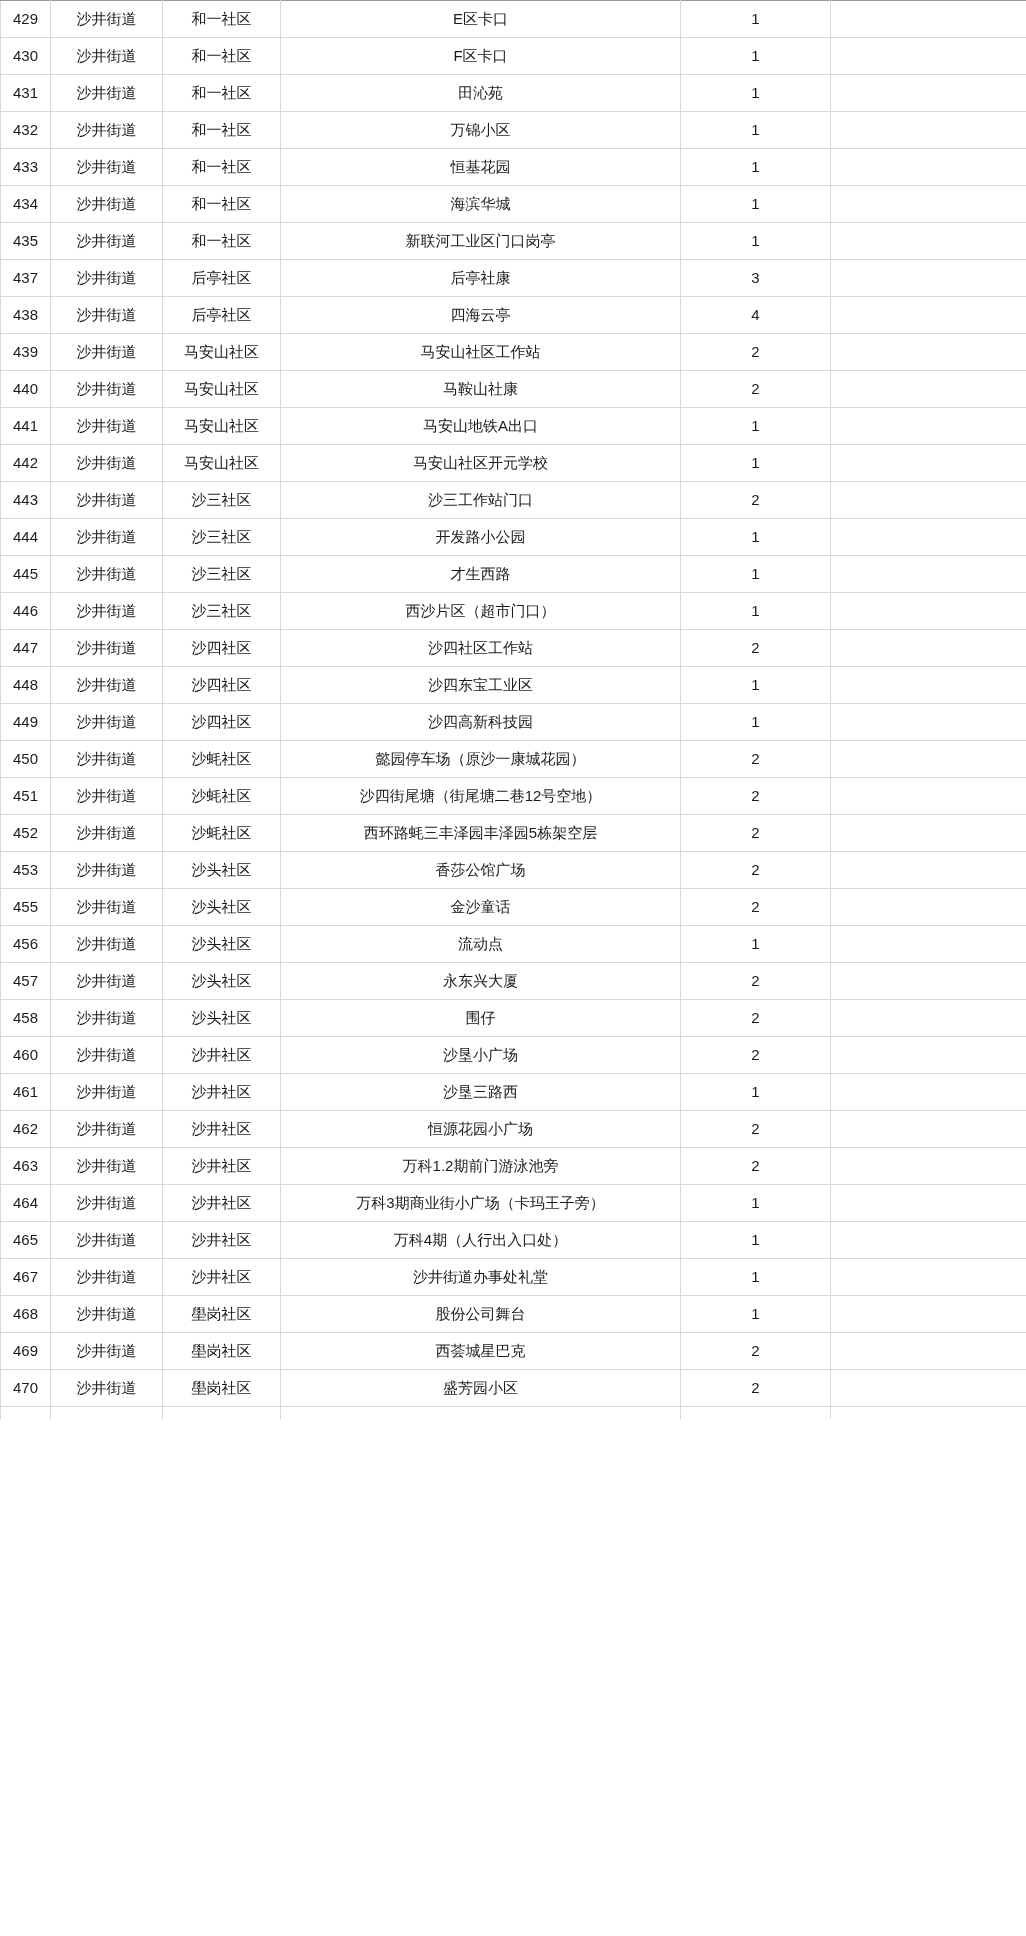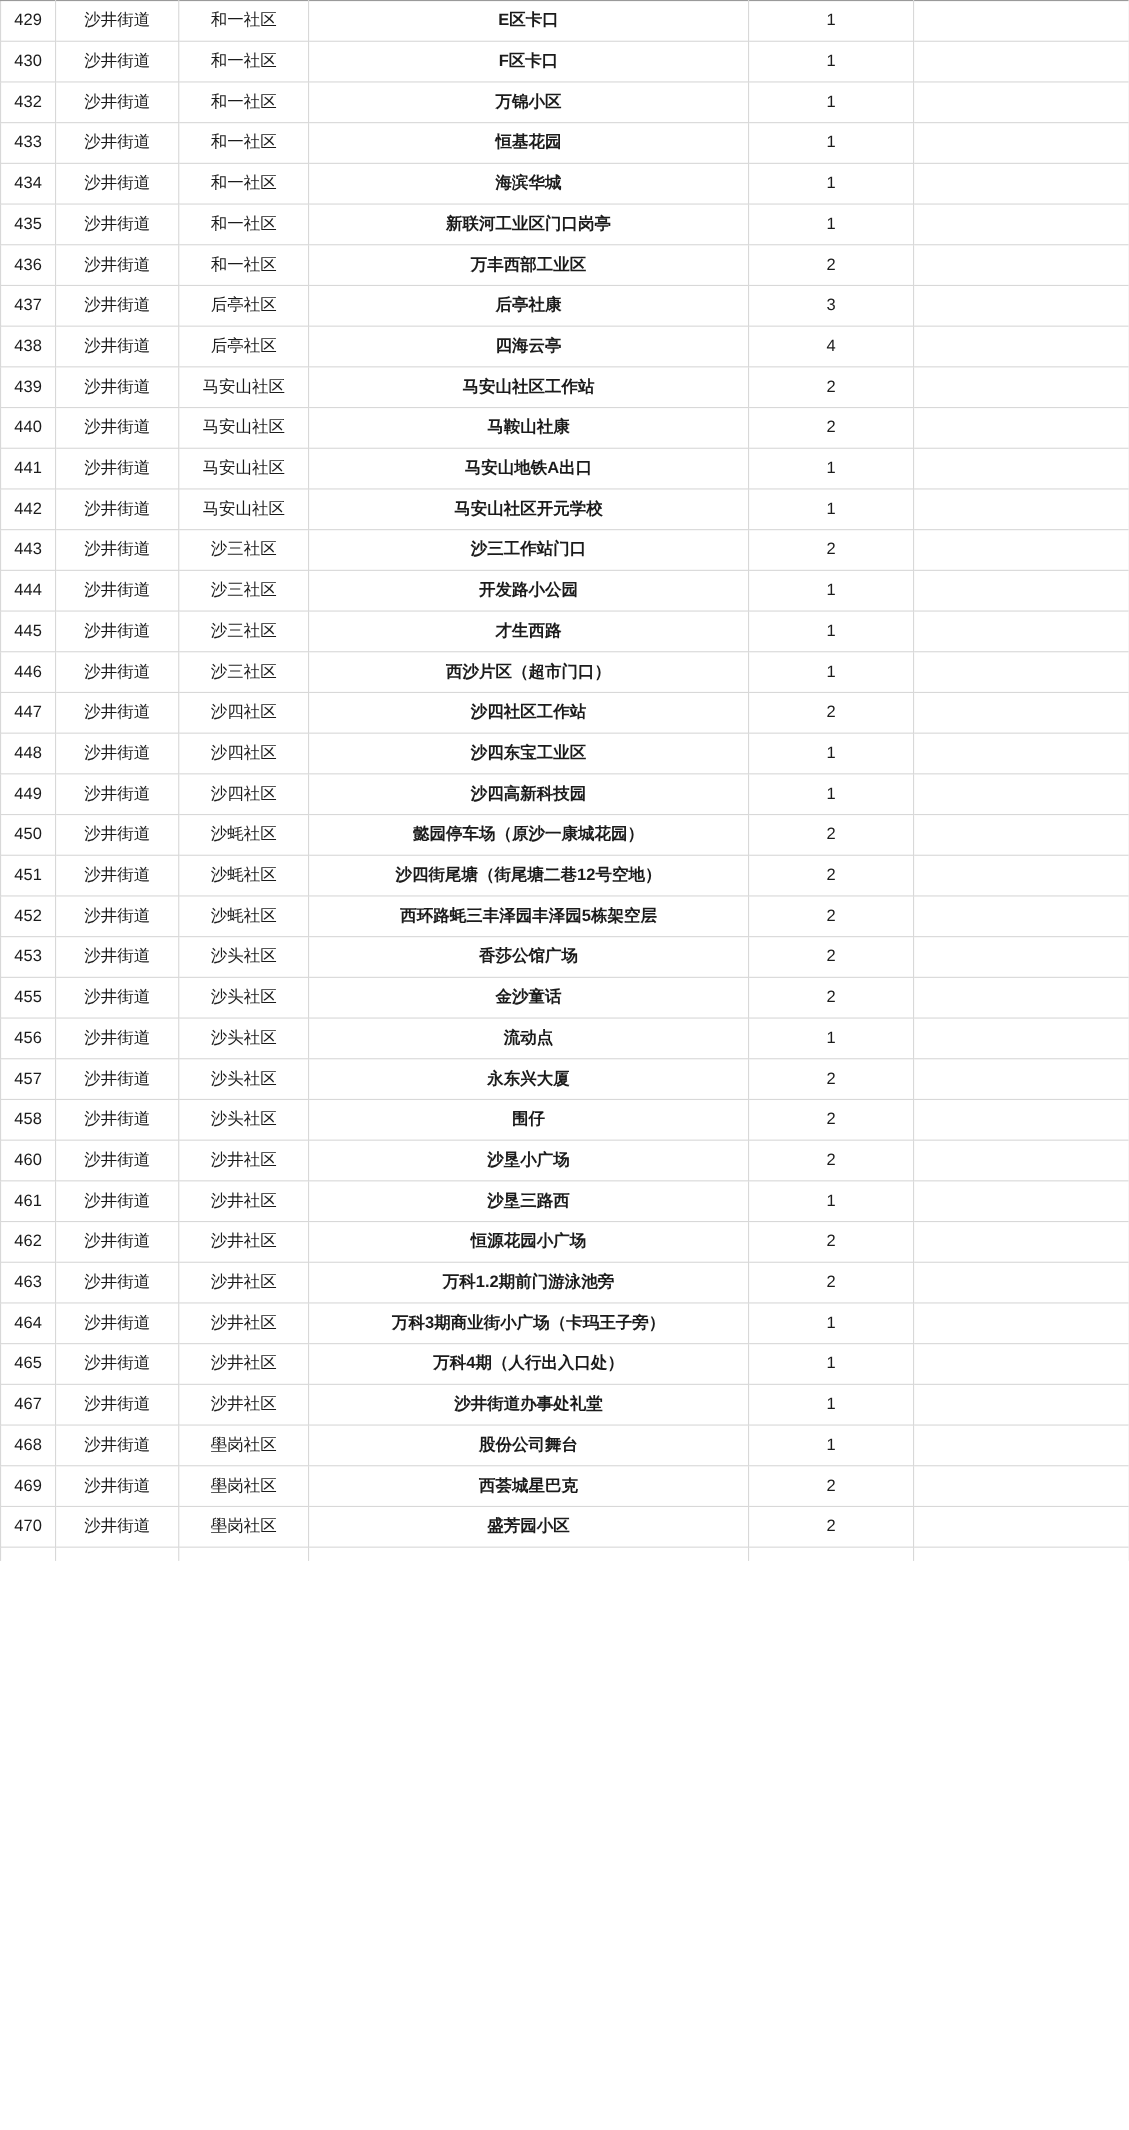"E区卡口" td.cell-site { font-weight: bold -> none }
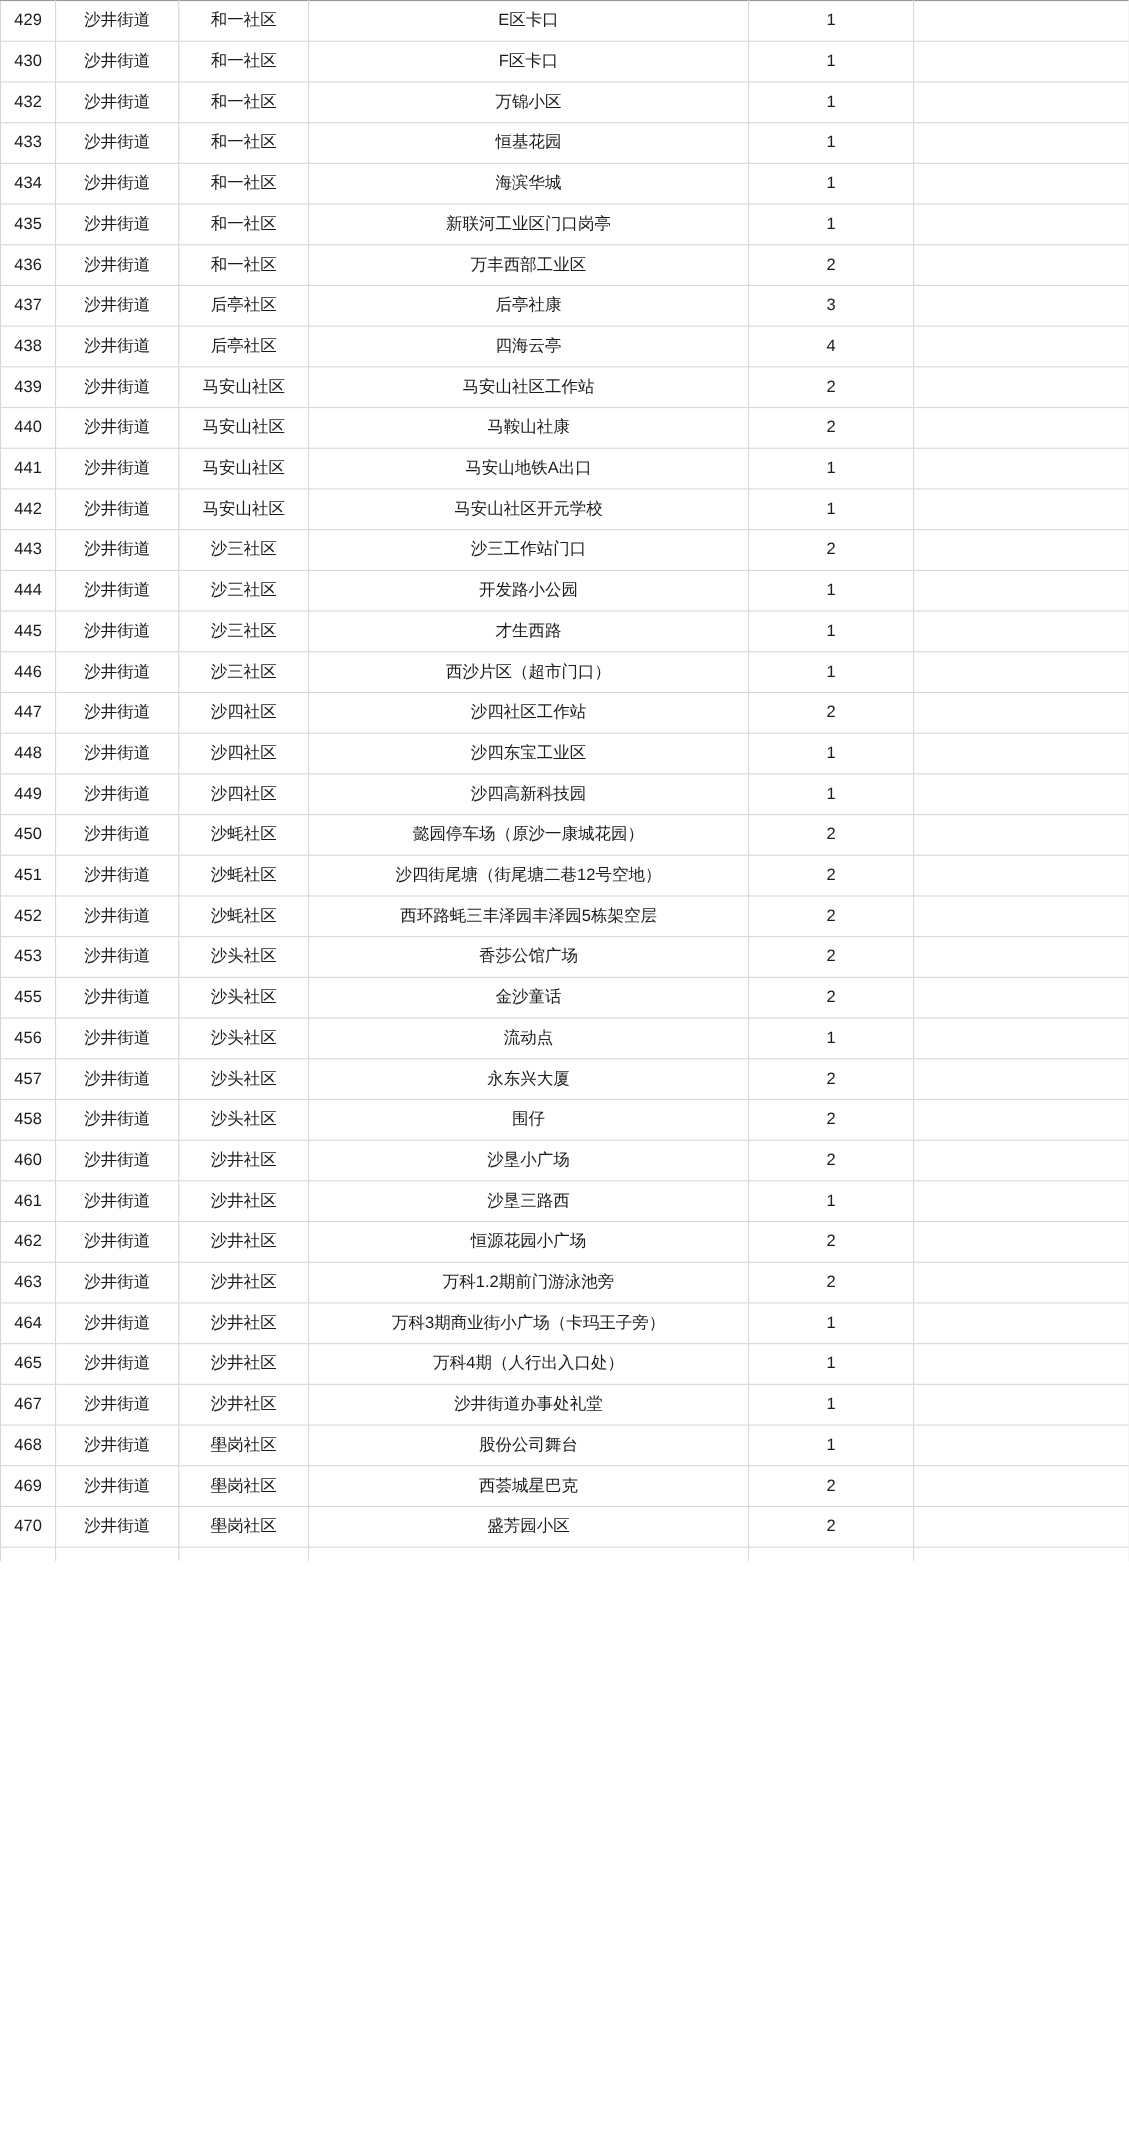"431" tr { html: none -> <tr> <td>431</td> <td>沙井街道</td> <td>和一社区</td> <td>田沁苑</td> <td>1</td> <td></td> </tr> }
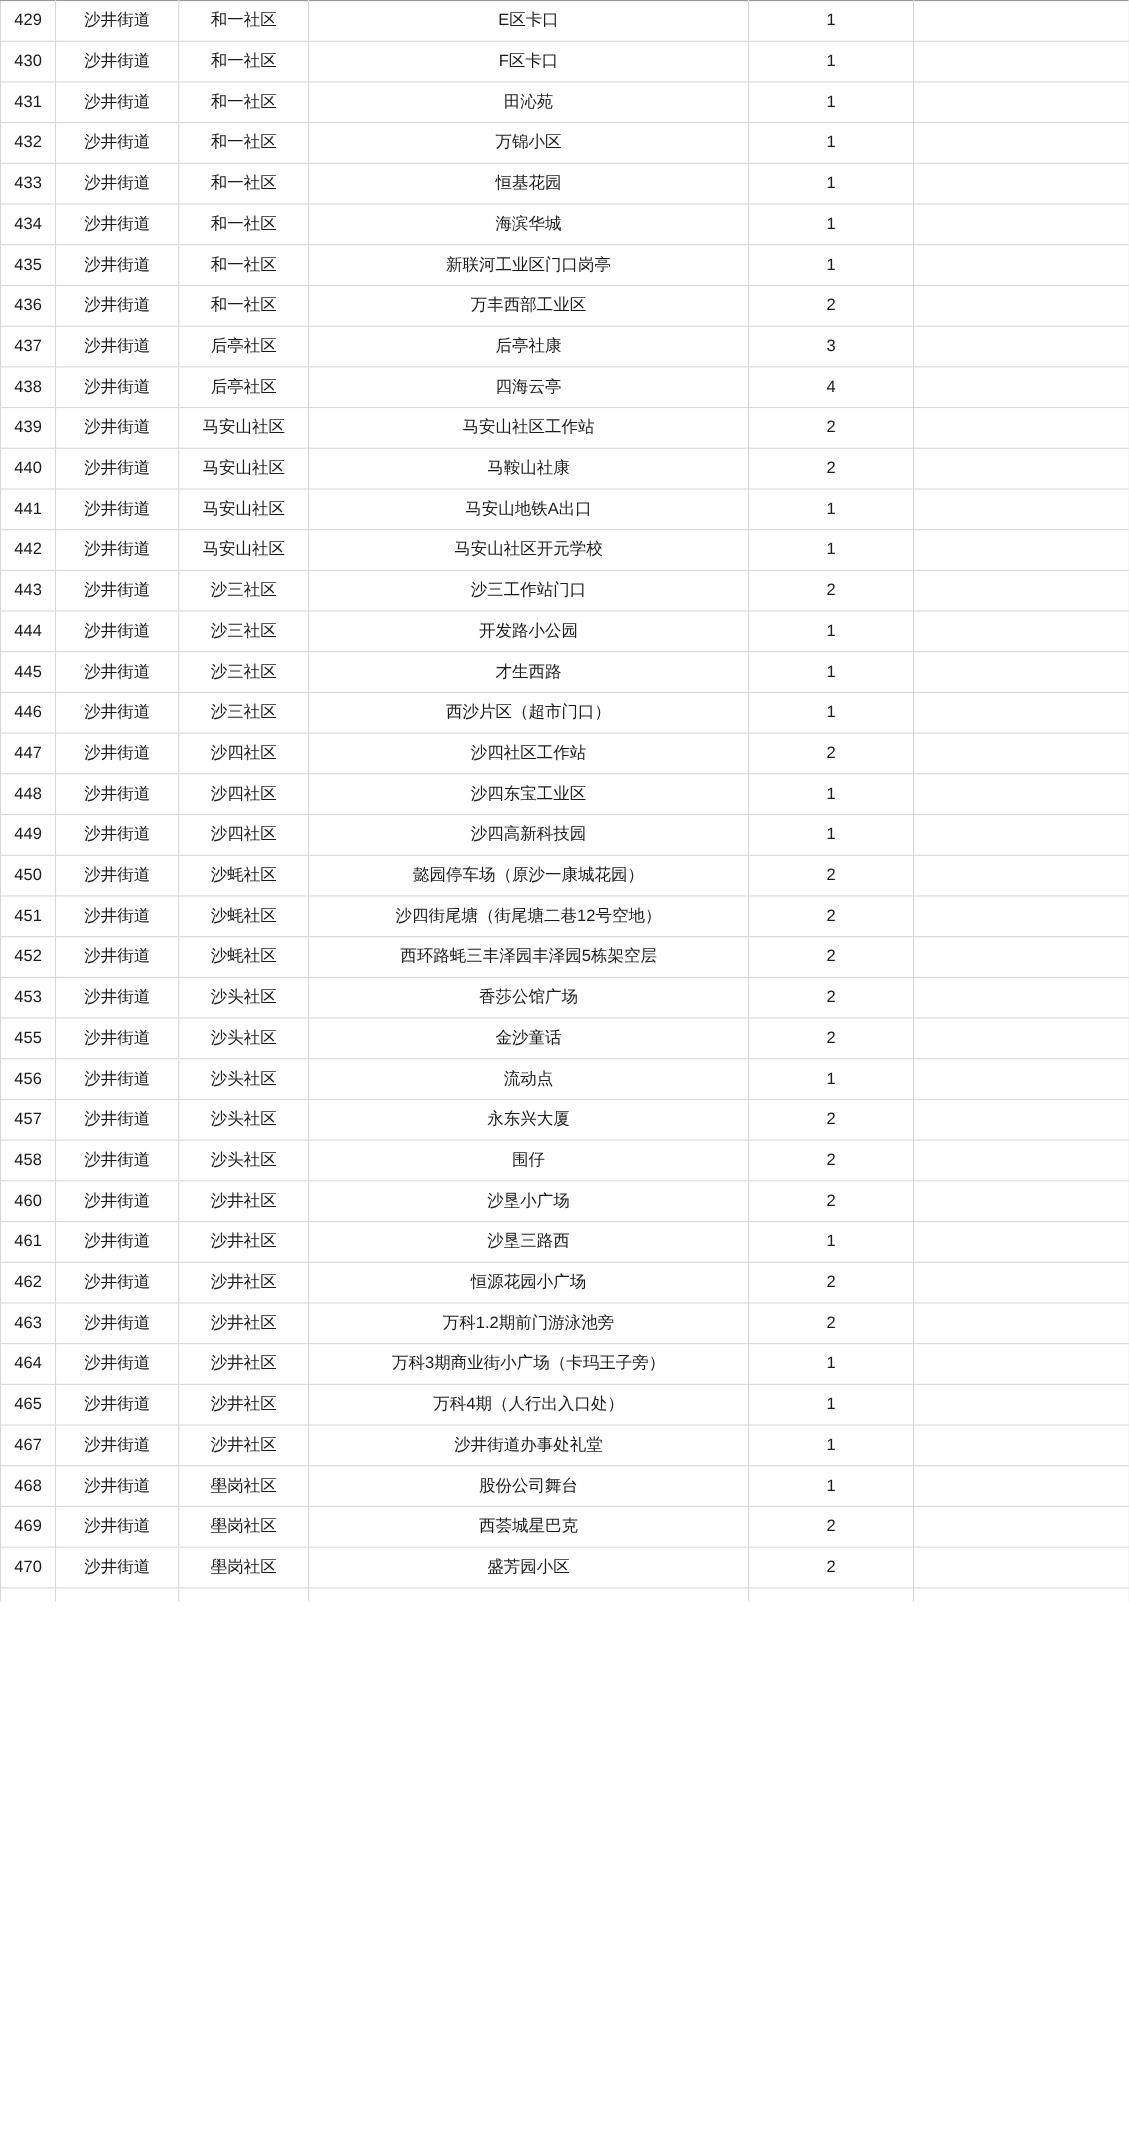"436" tr { html: <tr> <td>436</td> <td>沙井街道</td> <td>和一社区</td> <td>万丰西部工业区</td> <td>2</td> <td></td> </tr> -> none }
